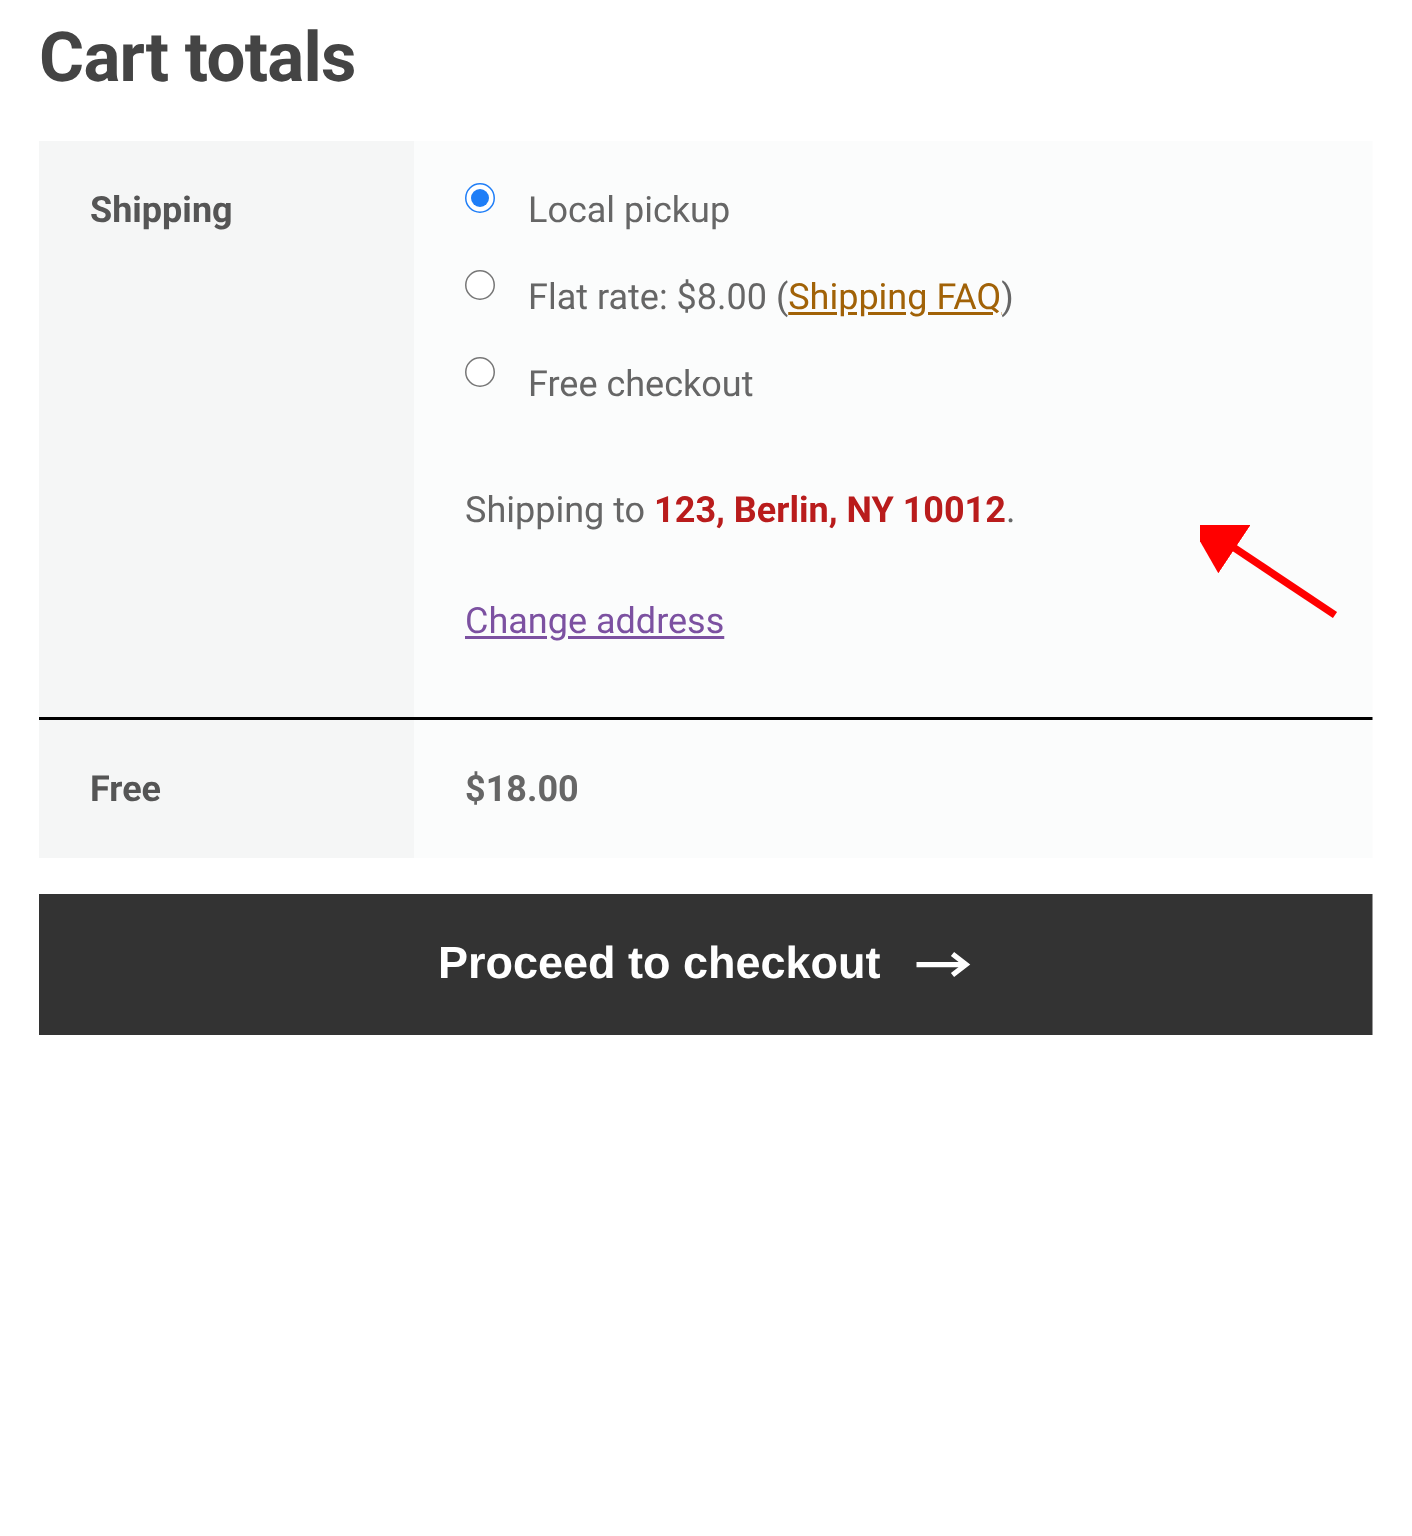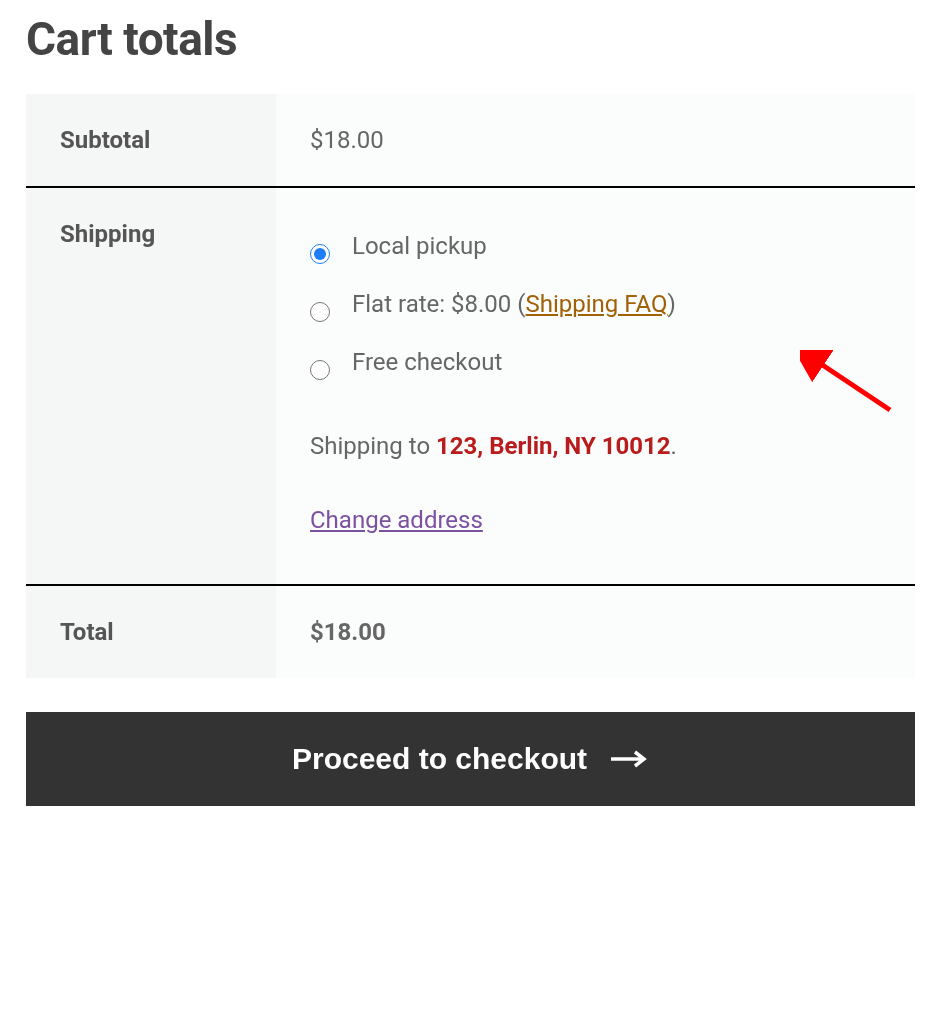"Subtotal" tr { html: <tr> <th>Subtotal</th> <td>$18.00</td> </tr> -> none }
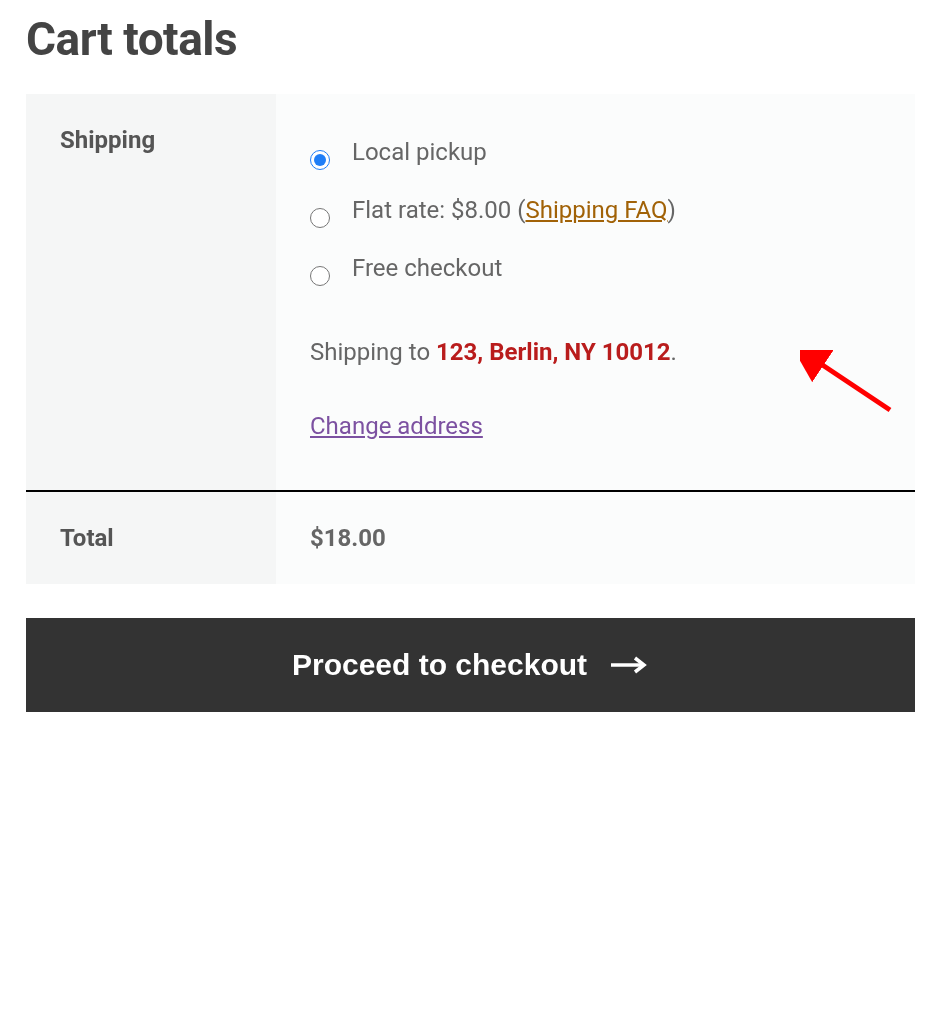"Local pickup" ul.shipping-list li { align-items: flex-end -> flex-start; margin: 12px 0 22px 0 -> 0 0 22px 0 }
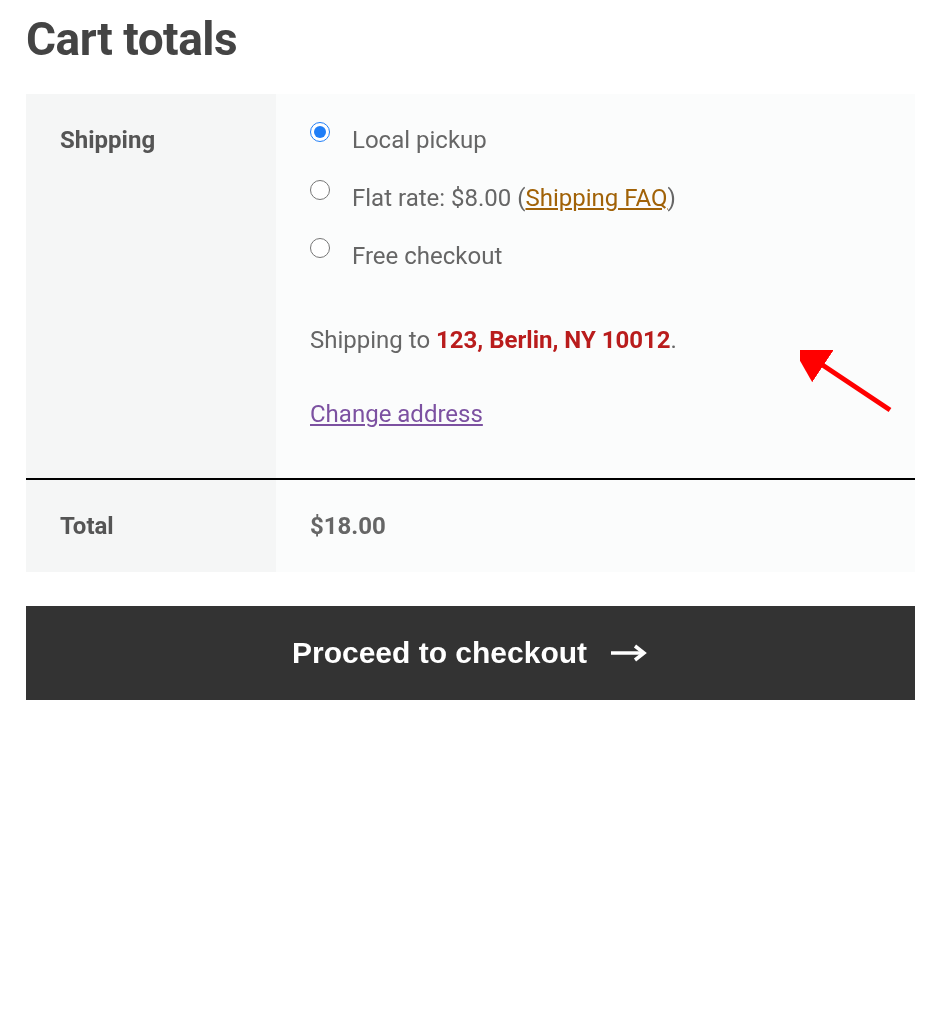"Total" th { text: Total -> Free }
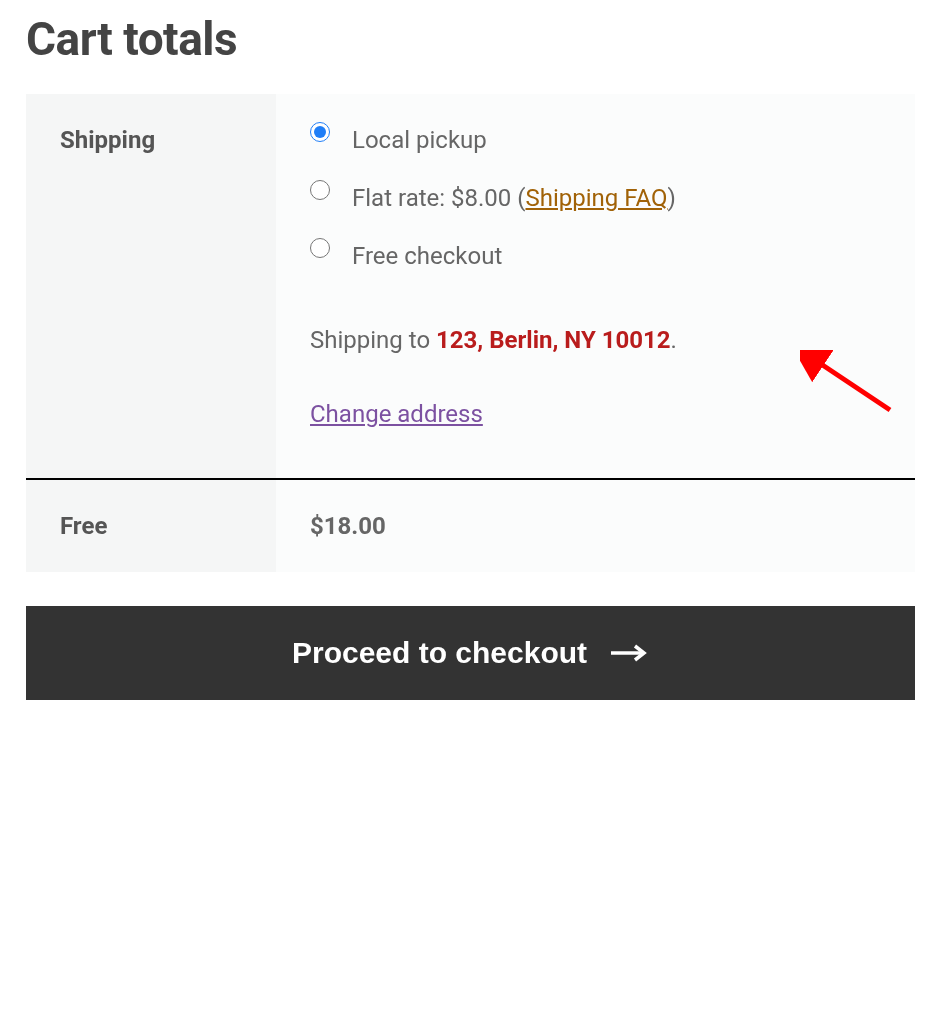"Proceed to checkout" .checkout-btn { margin-top: 34px -> 24px }
